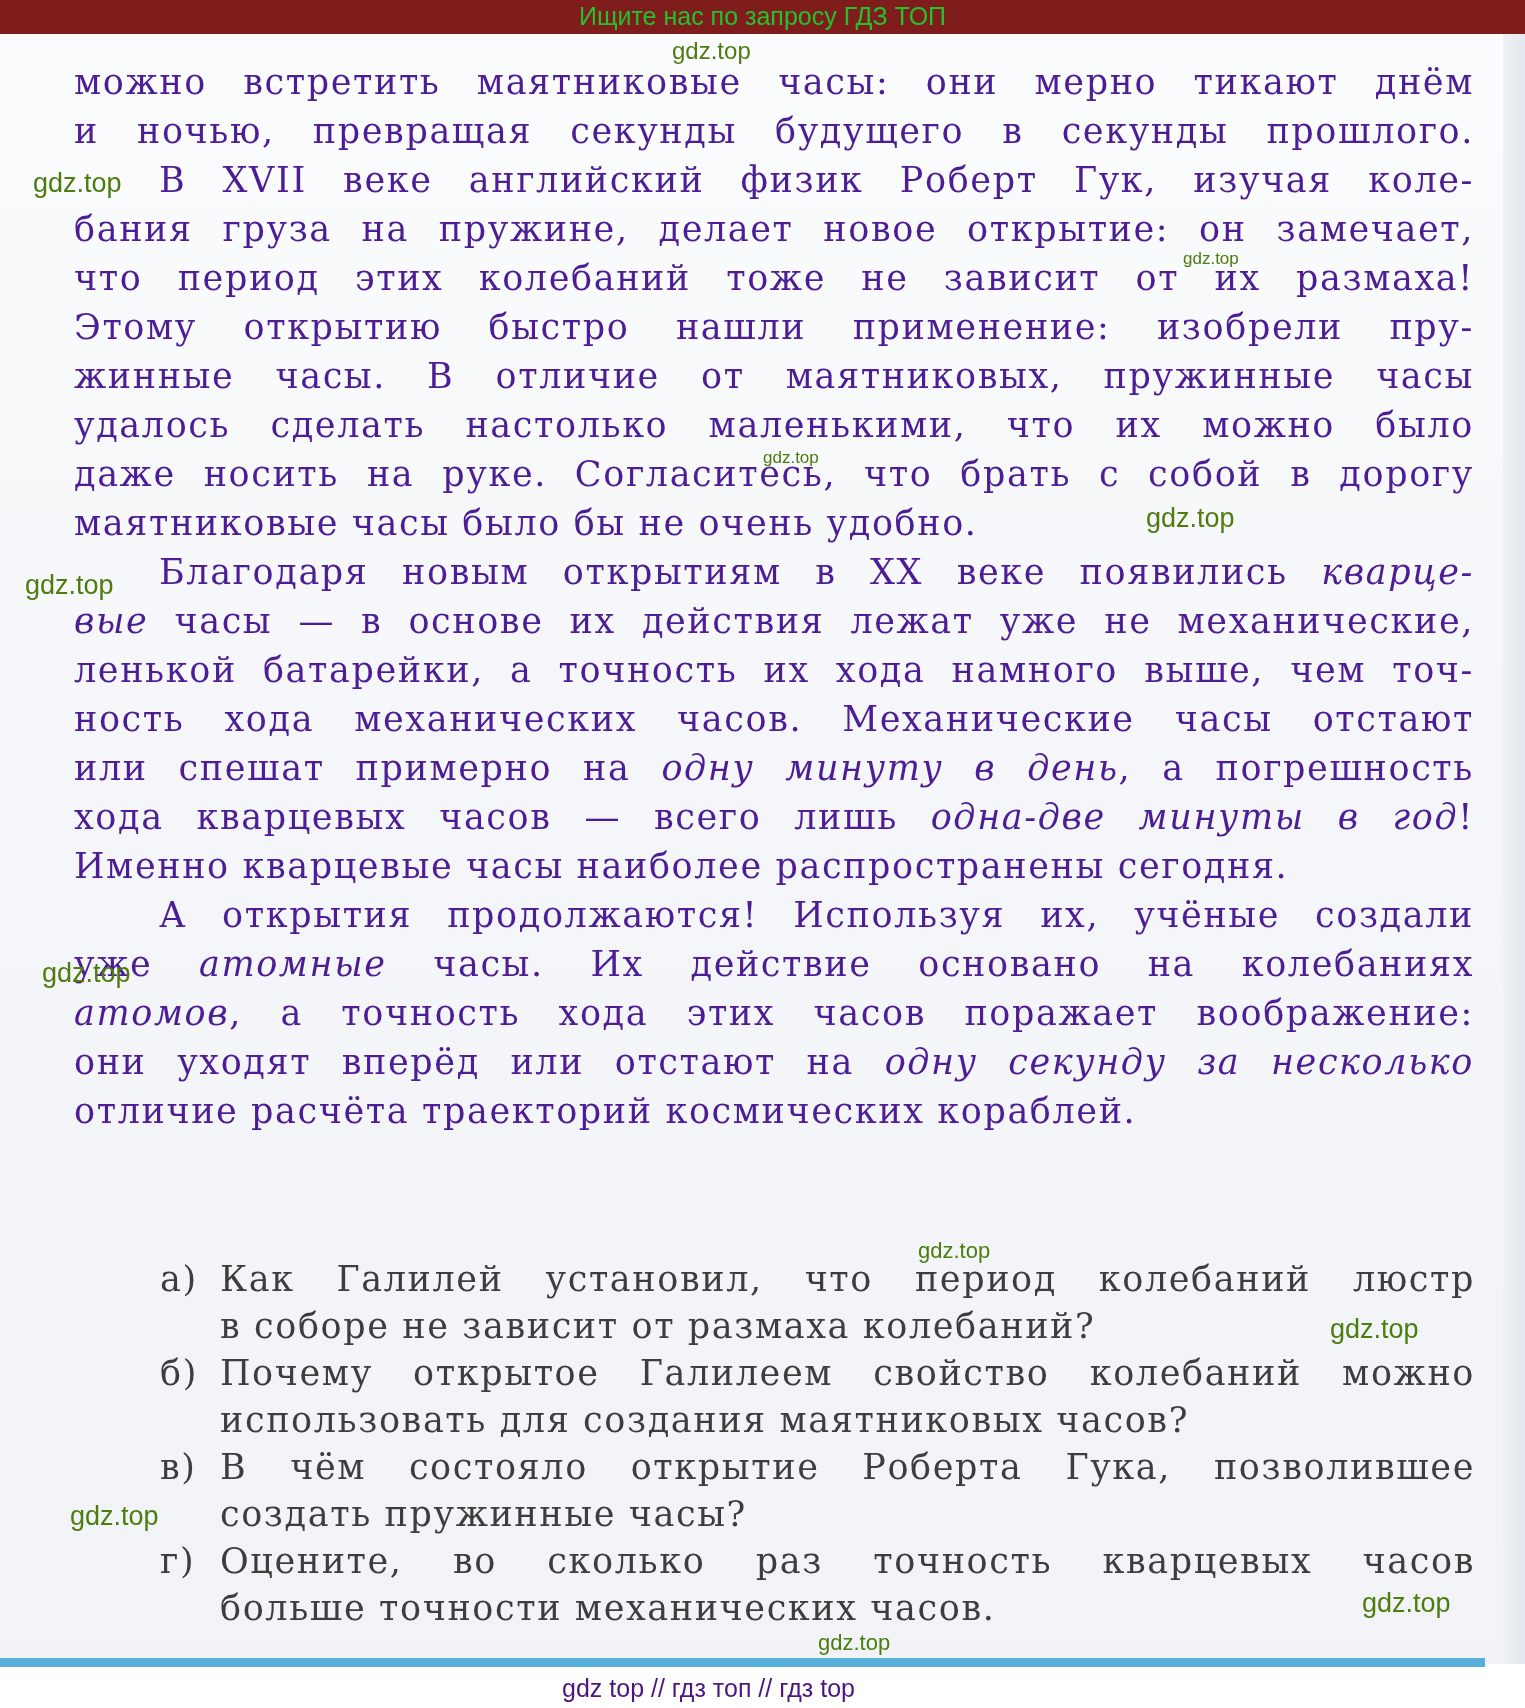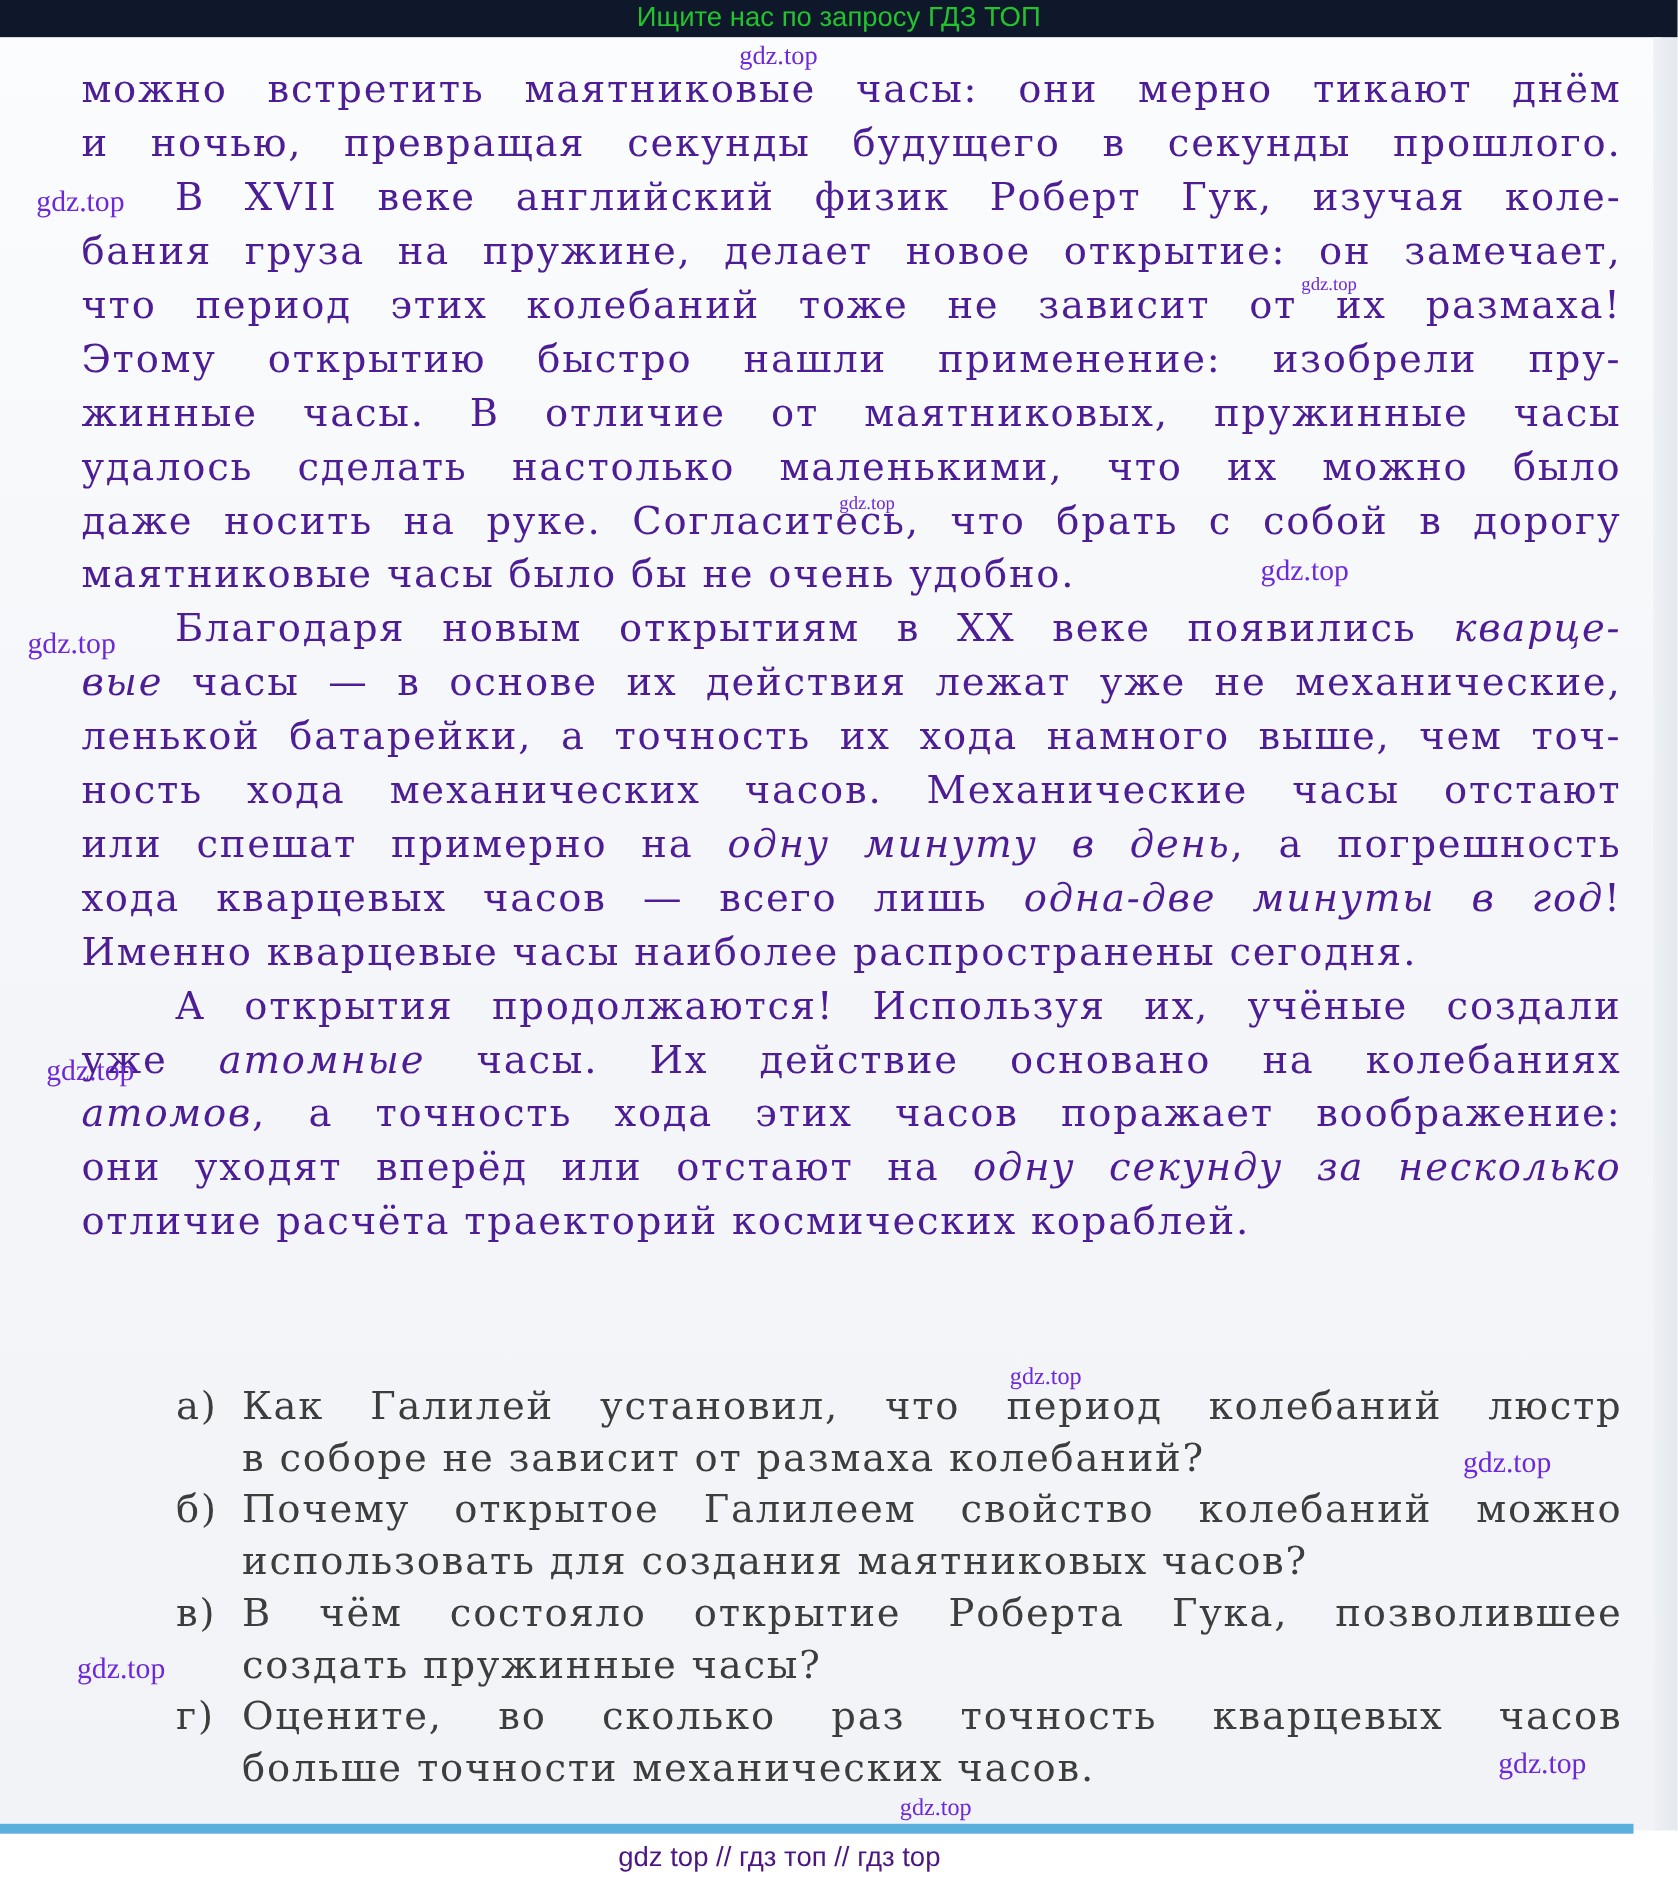"Ищите нас по запросу ГДЗ" .top-banner { background: #0f172a -> #7f1d1d }
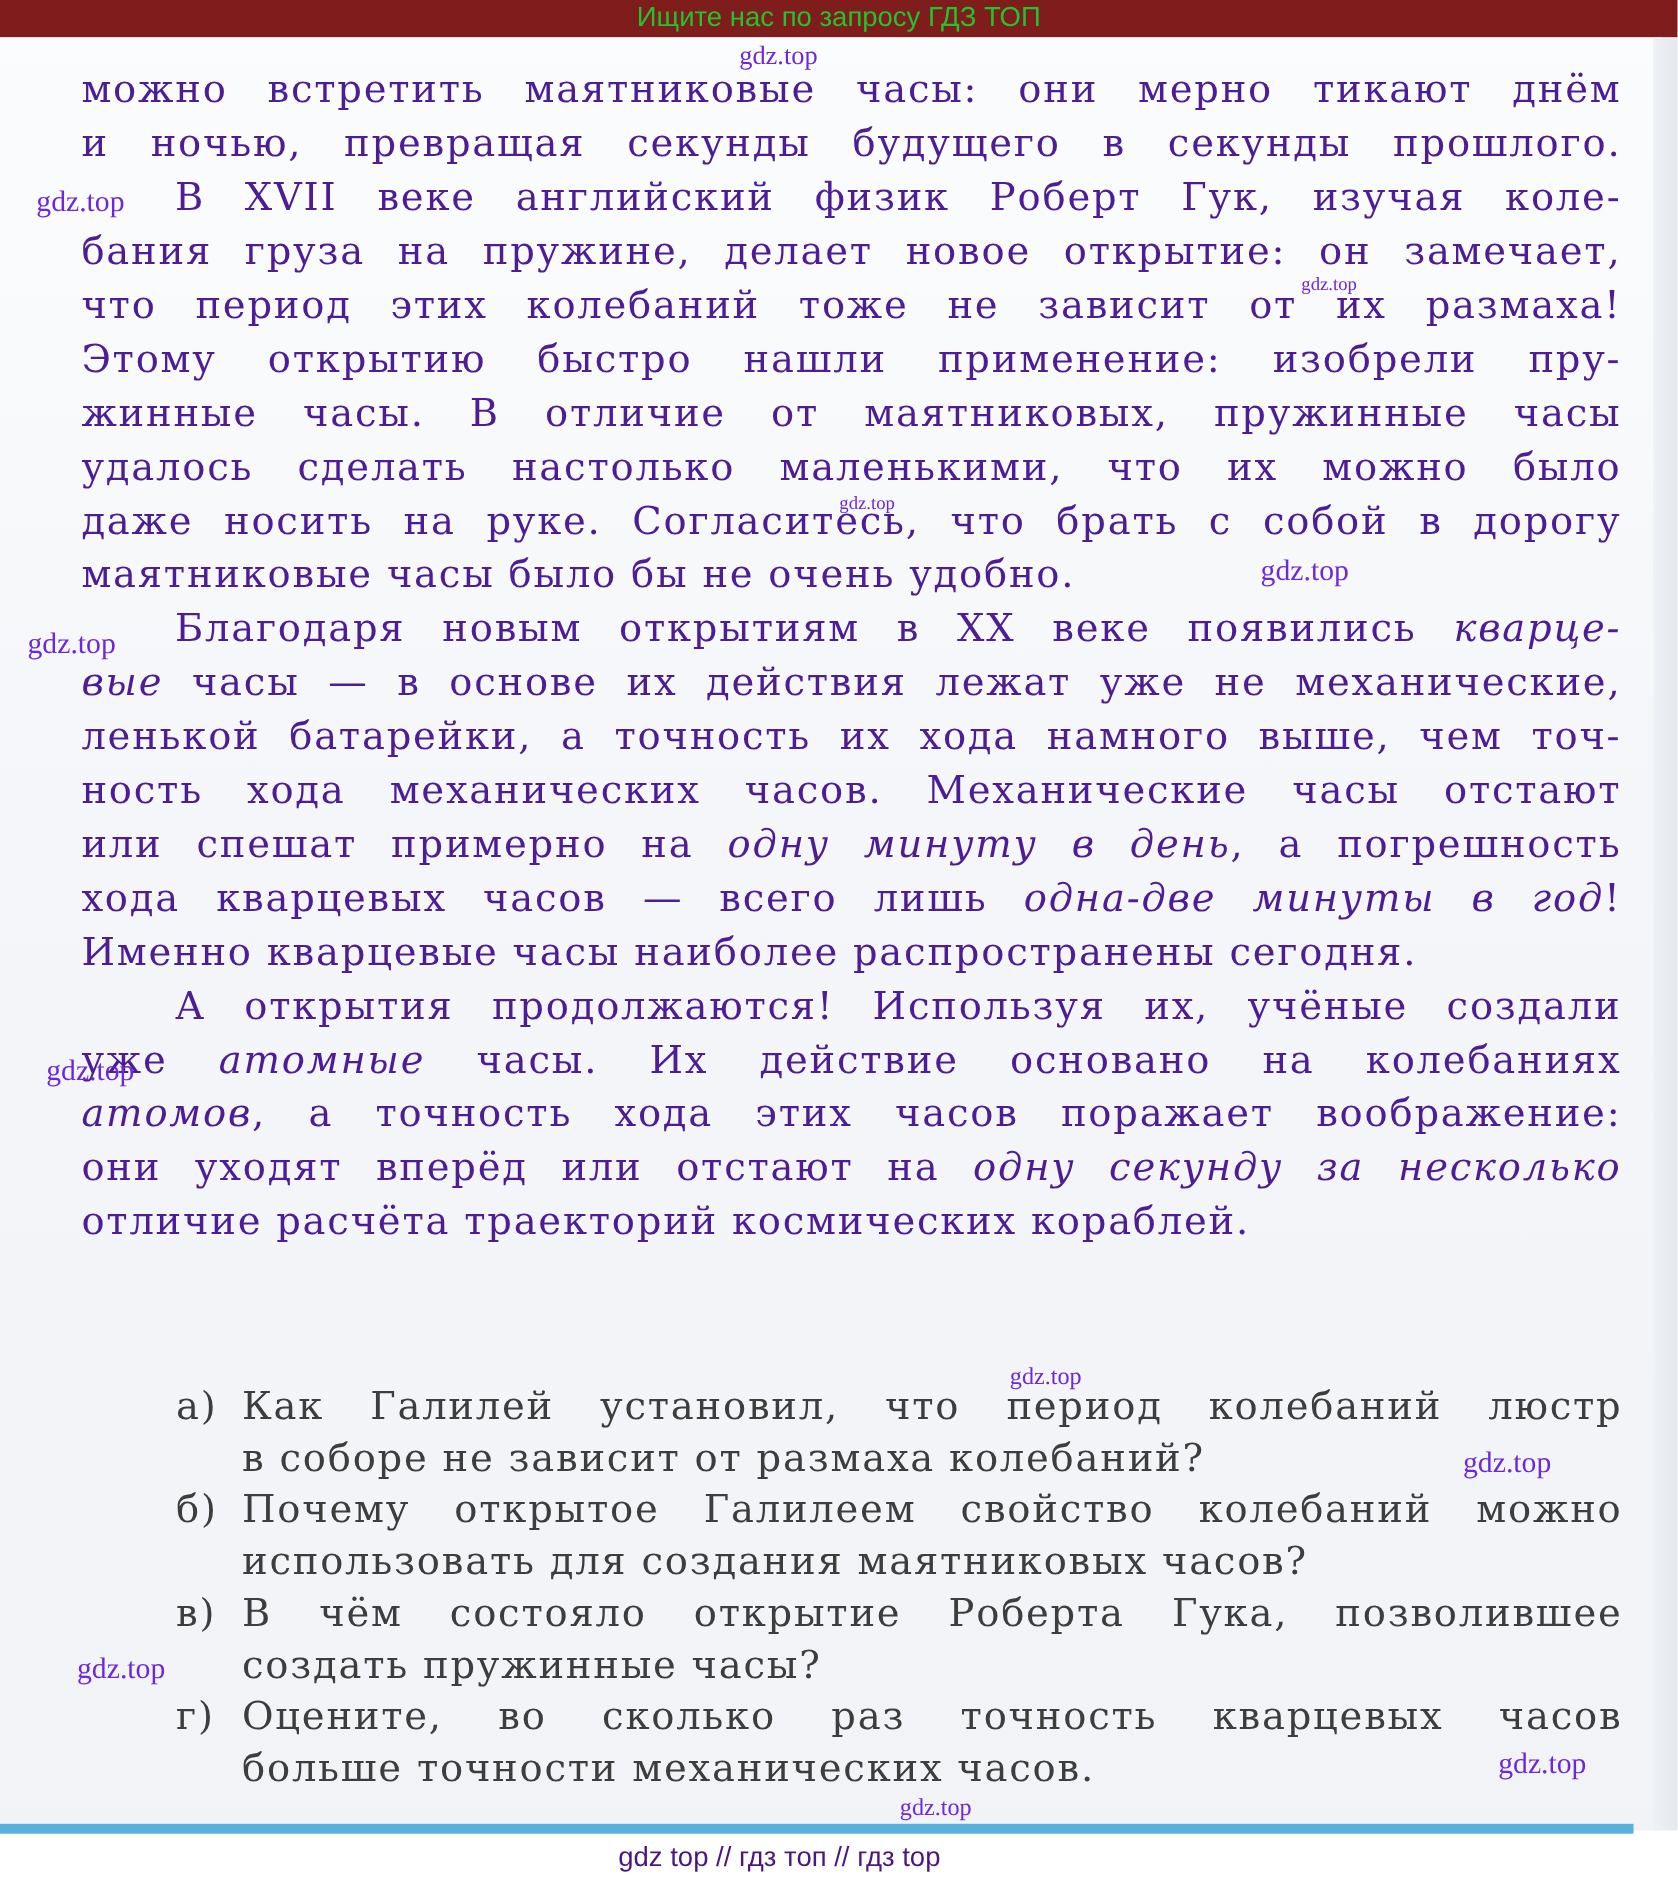"gdz.top" .wm { color: #6d28d9 -> #4d7c0f; font-family: Liberation Serif, serif -> Liberation Sans, sans-serif }
